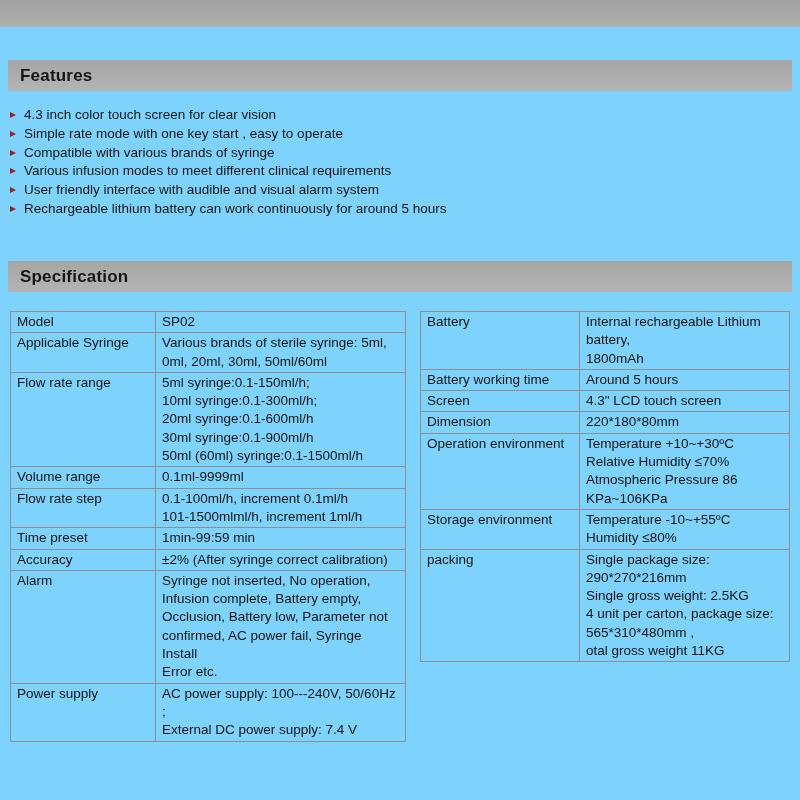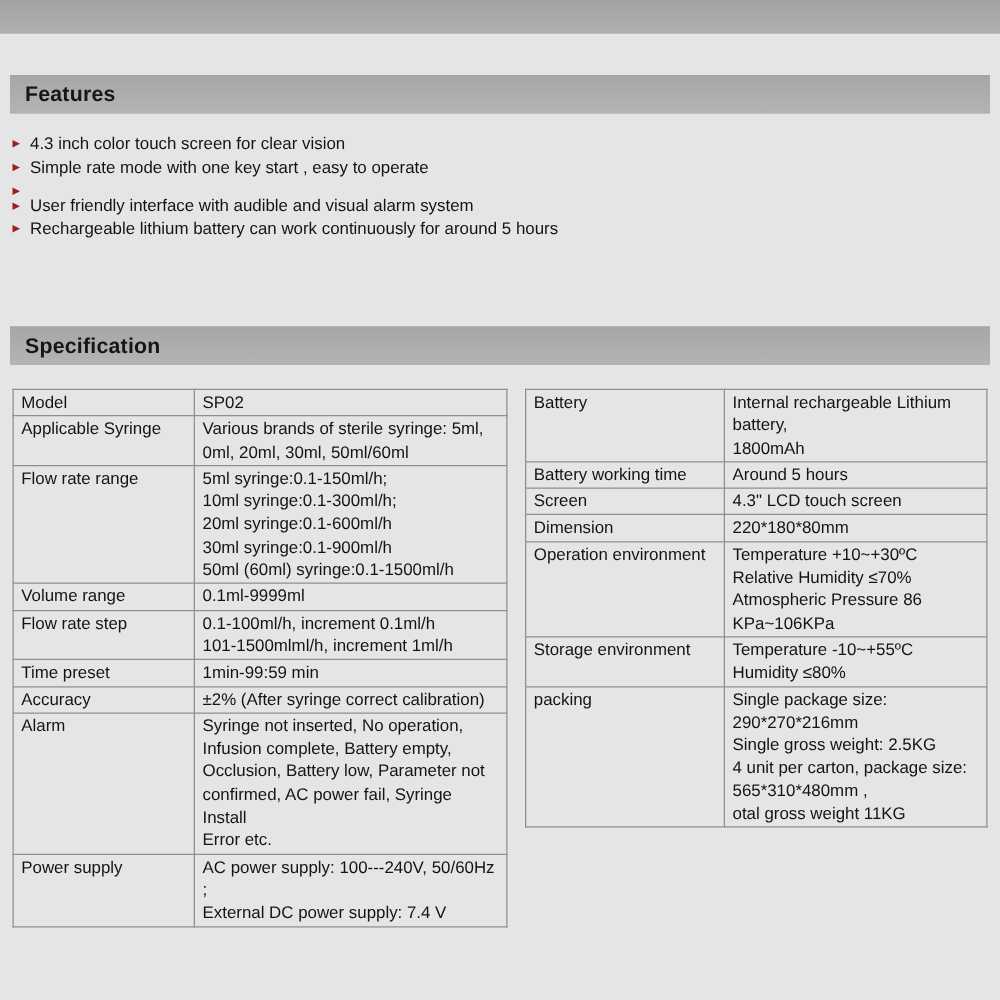"Features" .page { background: #e5e5e5 -> #7dd3fc }
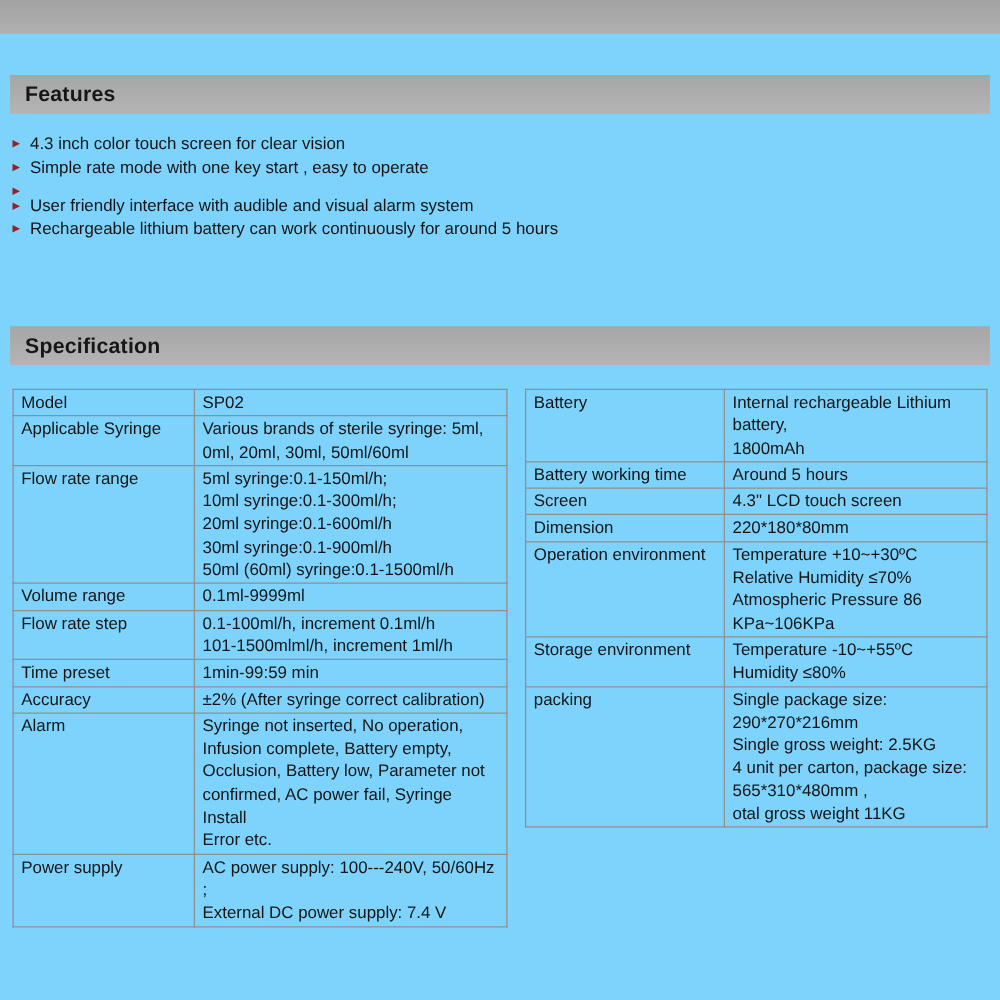"Compatible with various brands of" span { html: none -> <span>Compatible with various brands of syringe</span> }
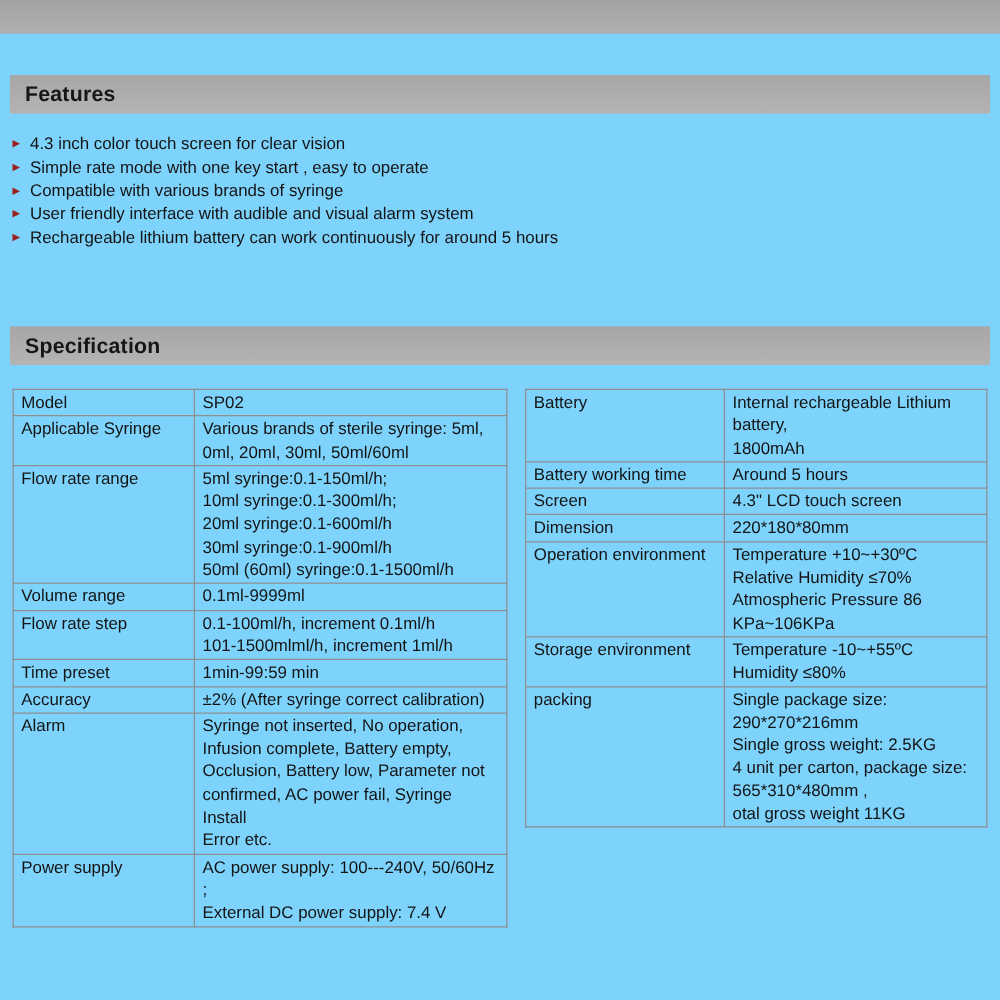"Various infusion modes to meet" div.feature-item { html: none -> <div> <span></span> <span>Various infusion modes to meet different clinical requirements</span> </div> }
